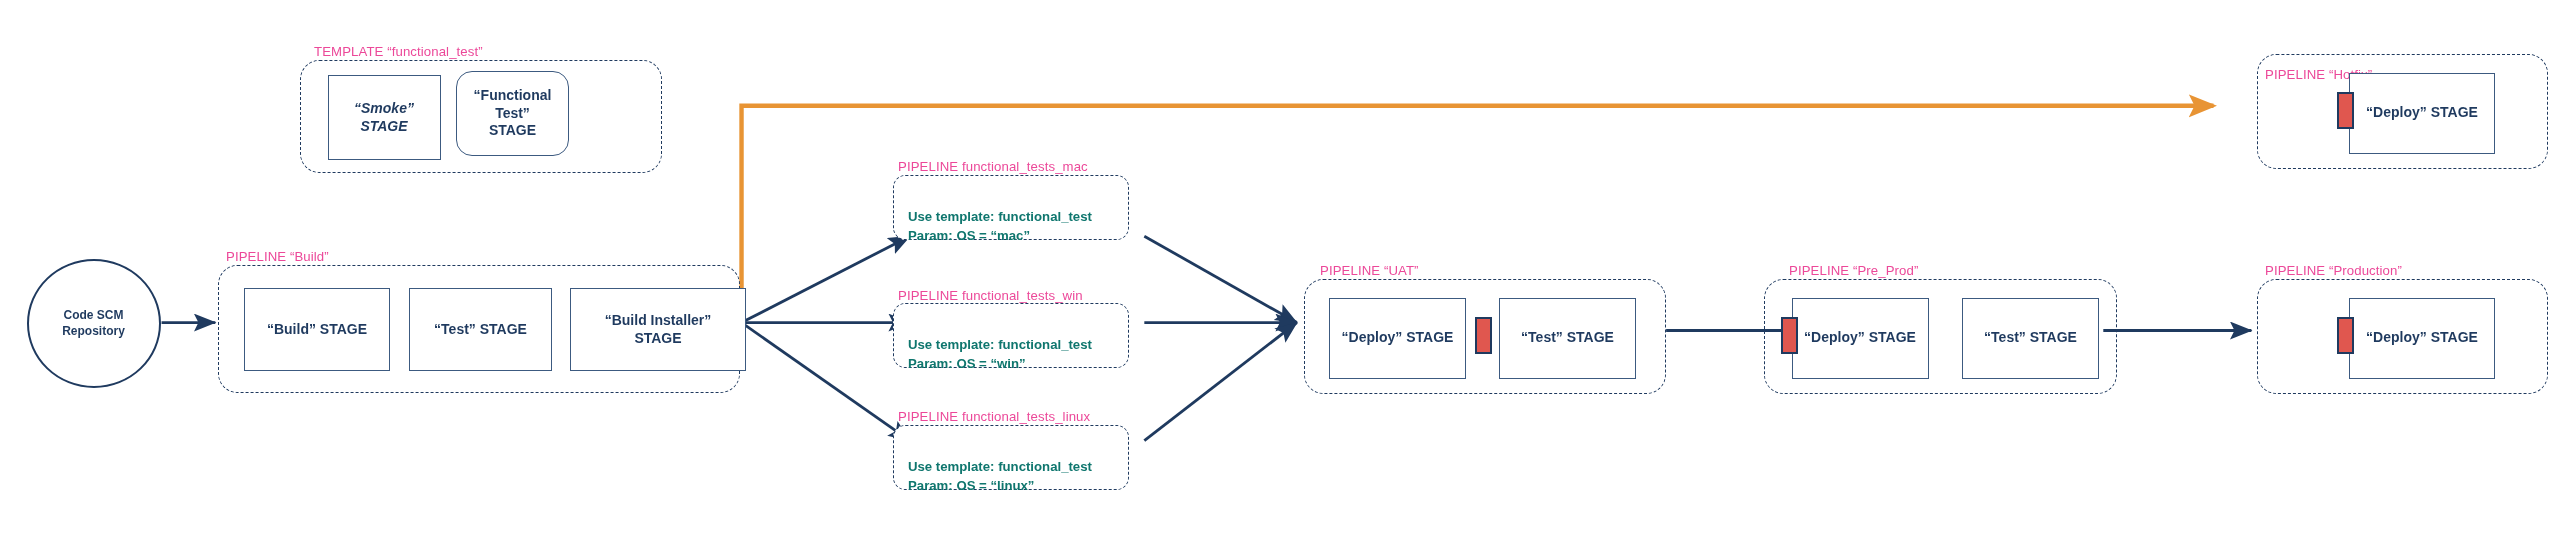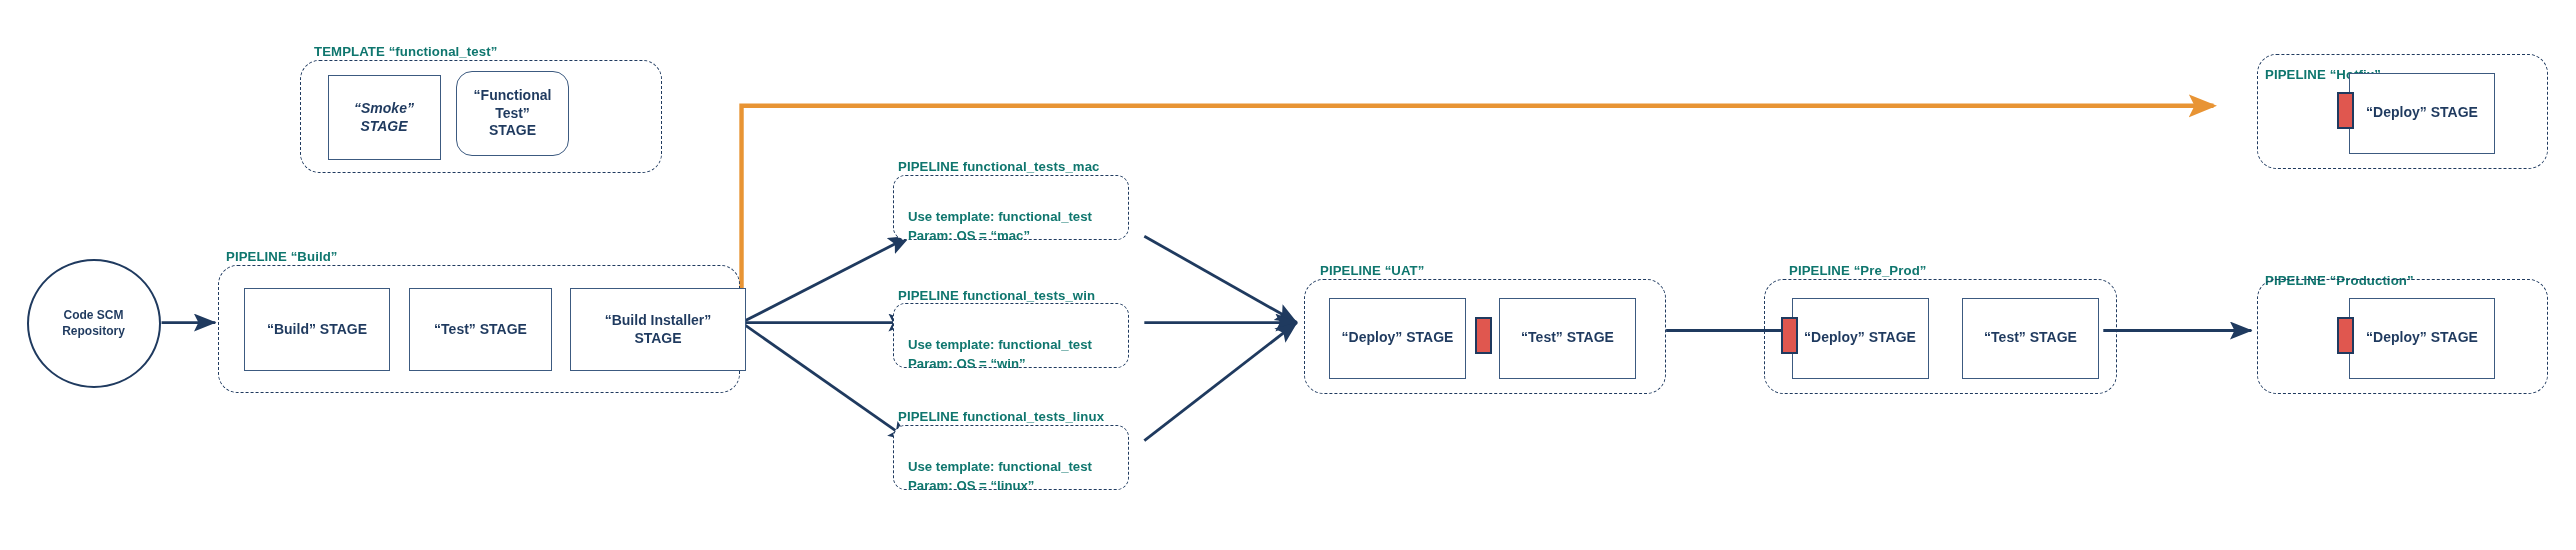"TEMPLATE “functional_test”" .group-label { color: #0f766e -> #ec4899; font-weight: bold -> normal }
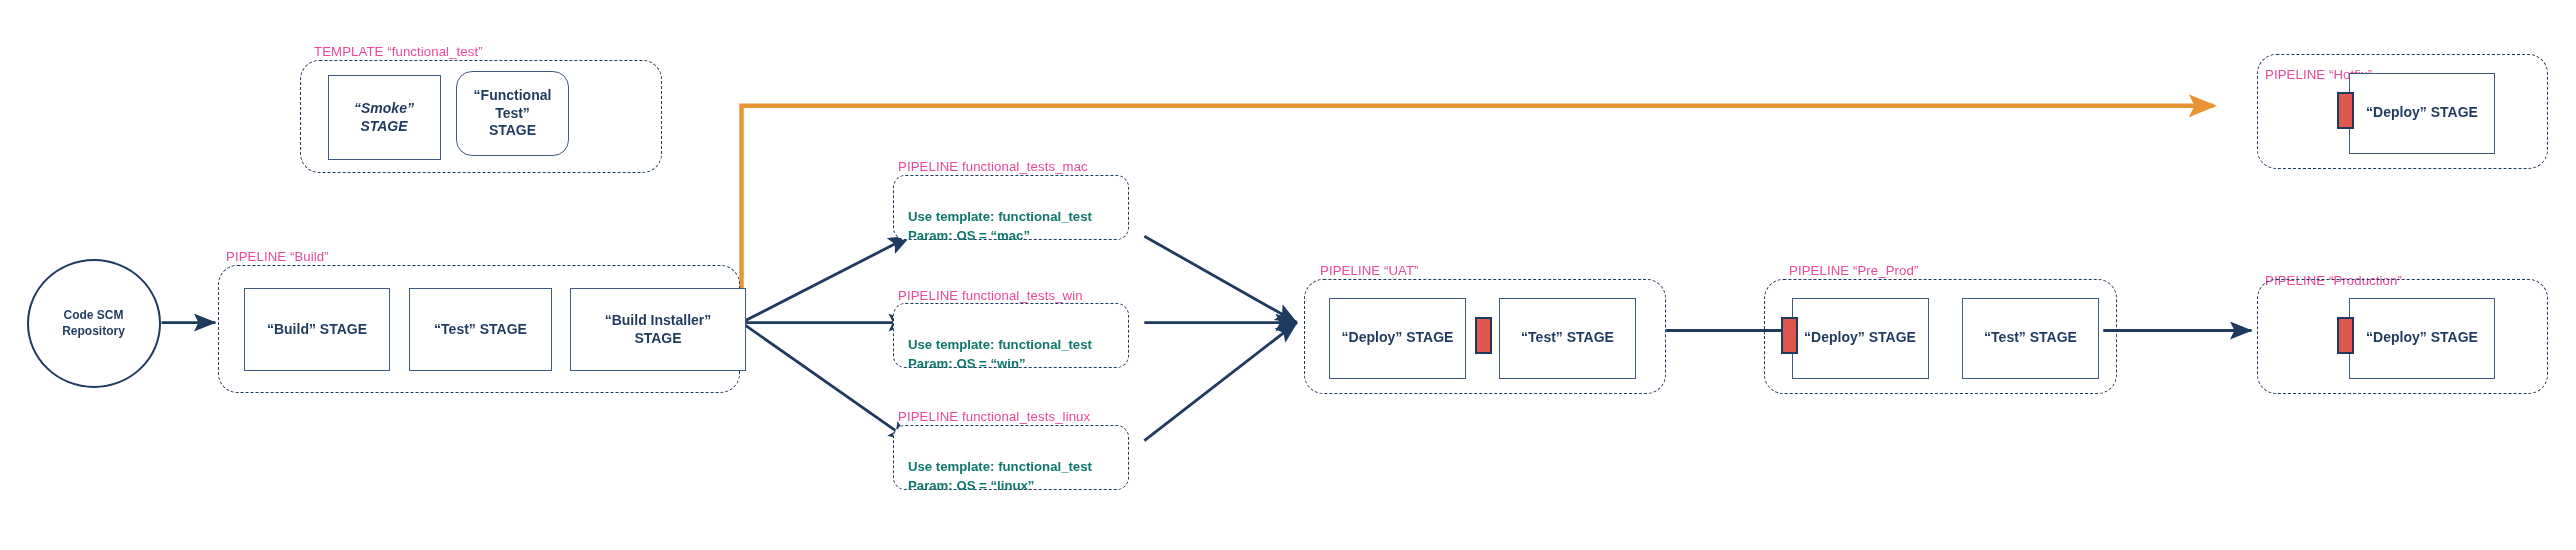"PIPELINE “Production”" div.group-label { margin-top: 10px -> none }
